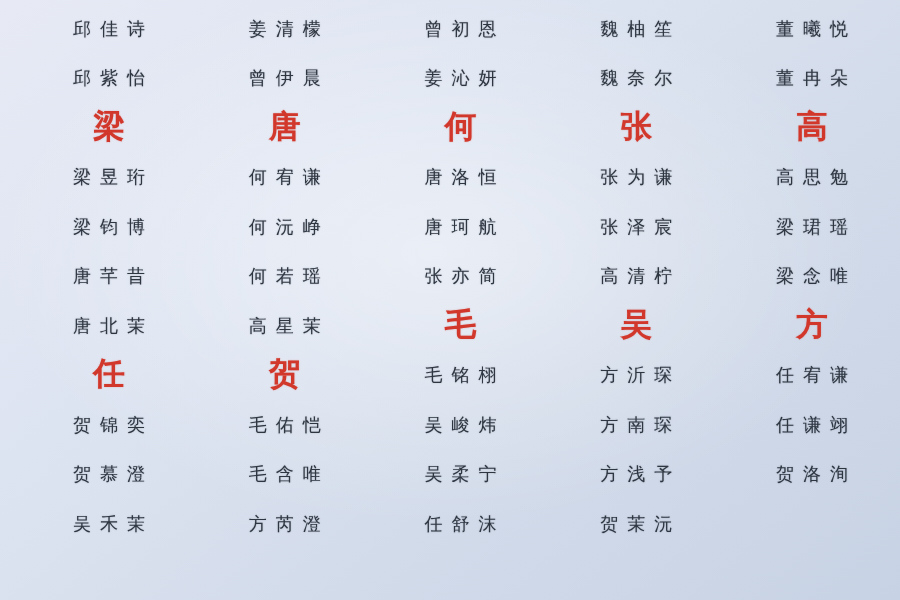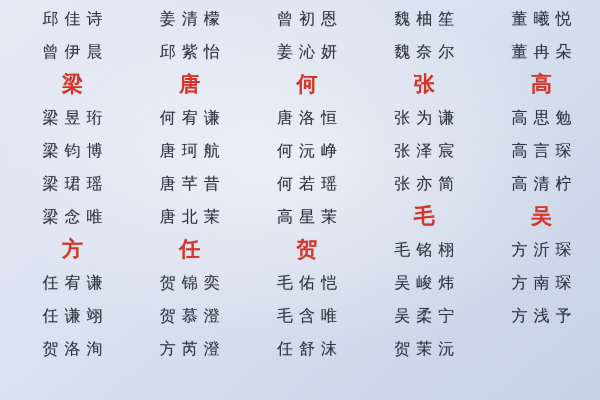"邱佳诗" .cell.name { font-size: 16px -> 12px }
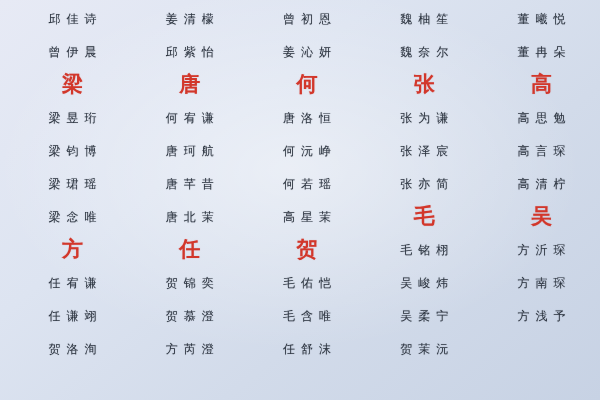"曾伊晨" div.cell { order: before "邱紫怡" -> after "邱紫怡" }
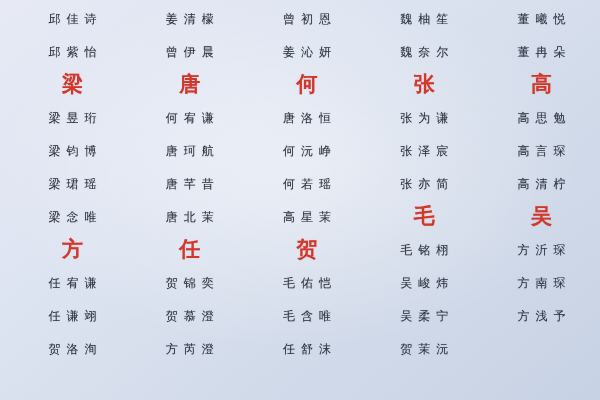"唐珂航" div.cell { order: before "何沅峥" -> after "何沅峥" }
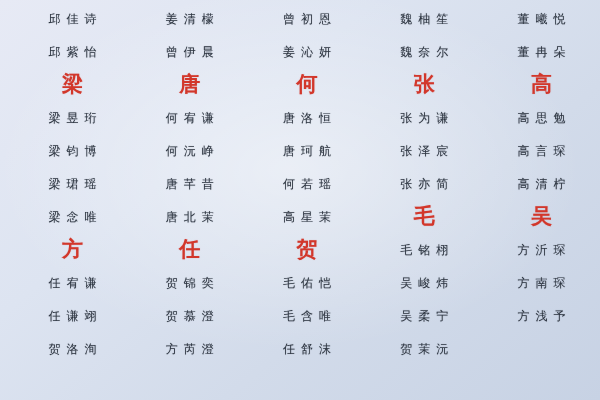"高言琛" div.cell { html: <div>高言琛</div> -> none }
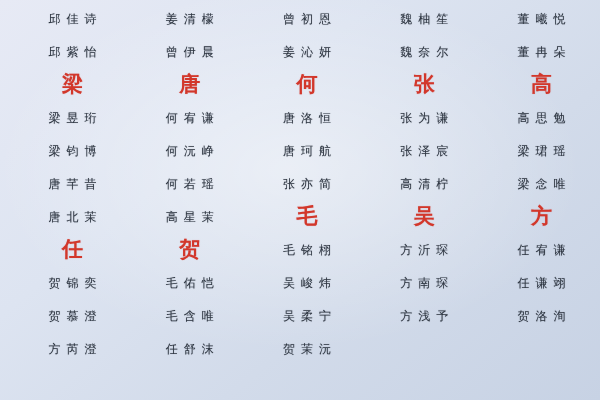"吴禾茉" div.cell { html: none -> <div>吴禾茉</div> }
